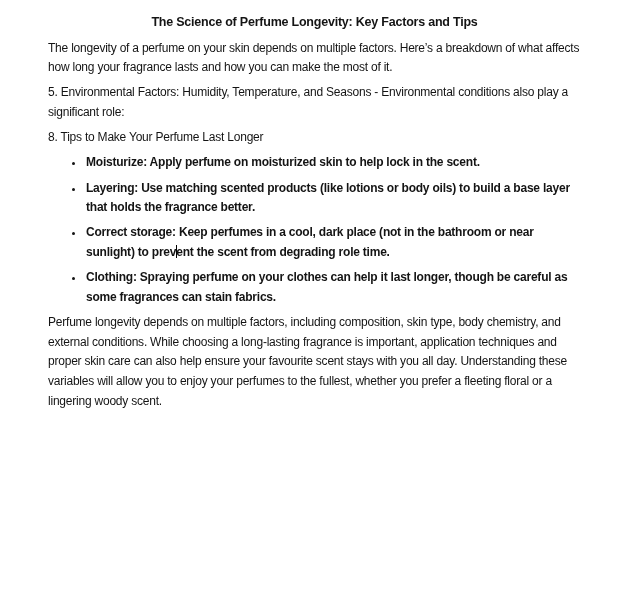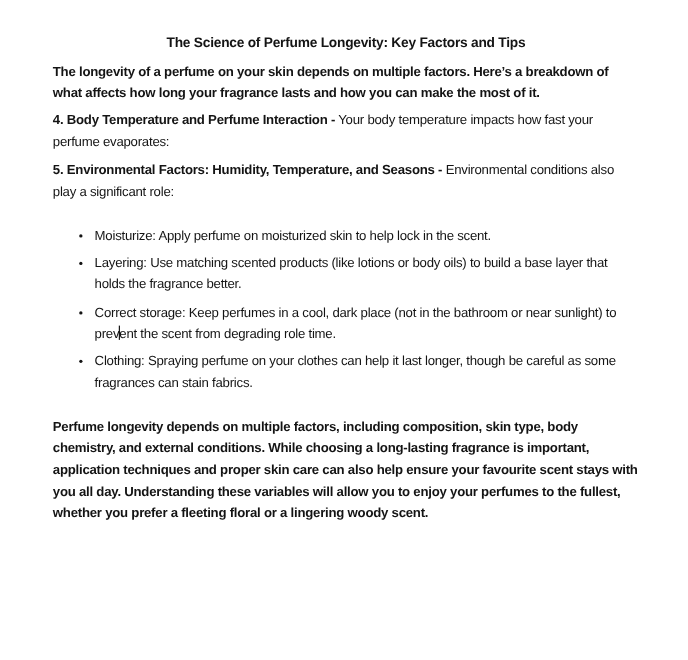"The Science of Perfume Longevity:" .page { padding: 20px 44px 0 48px -> 3px 44px 0 48px }
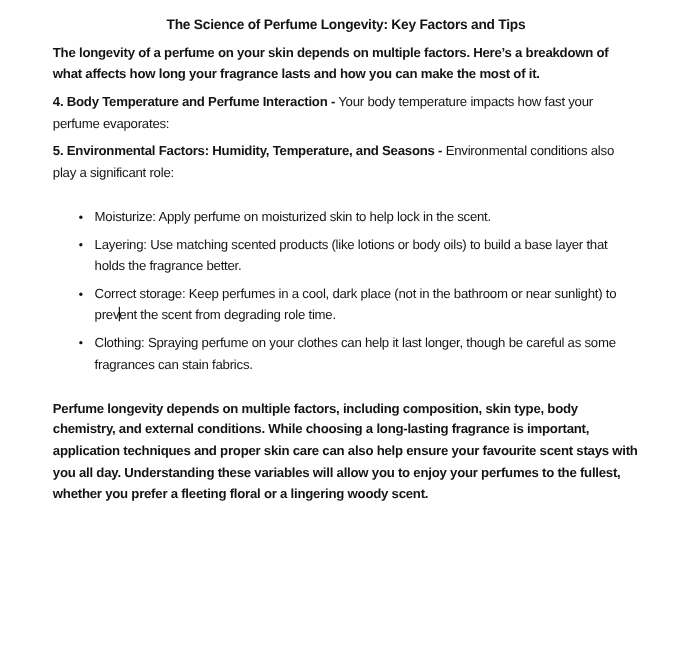"The longevity of a perfume" .b { font-weight: 700 -> 400 }
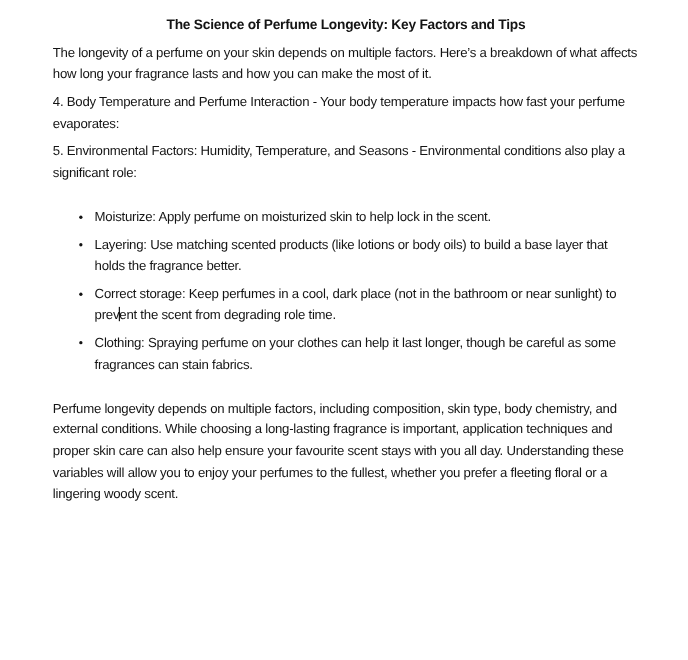"4. Body Temperature and Perfume" p { html: <p><span>4. Body Temperature and Perfume Interaction -</span><span> Your body temperature impacts how fast your perfume evaporates:</span></p> -> none }
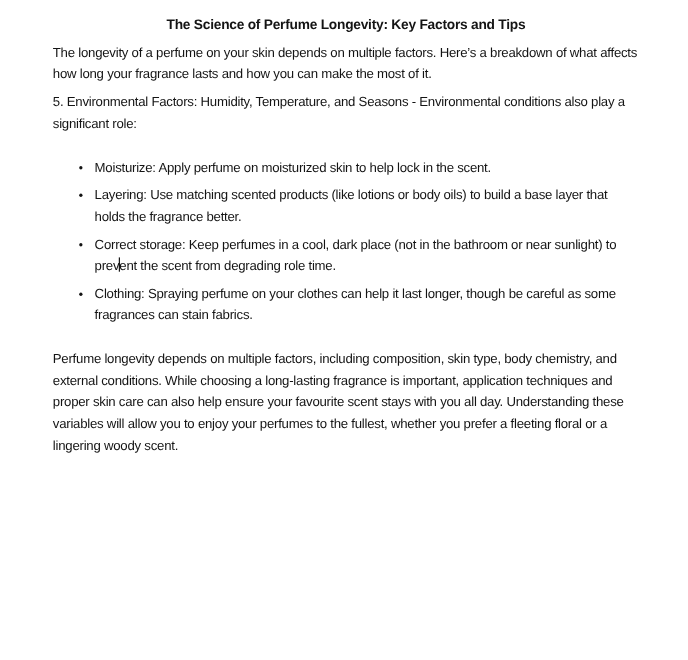"8. Tips to Make Your" p.b { html: none -> <p>8. Tips to Make Your Perfume Last Longer</p> }
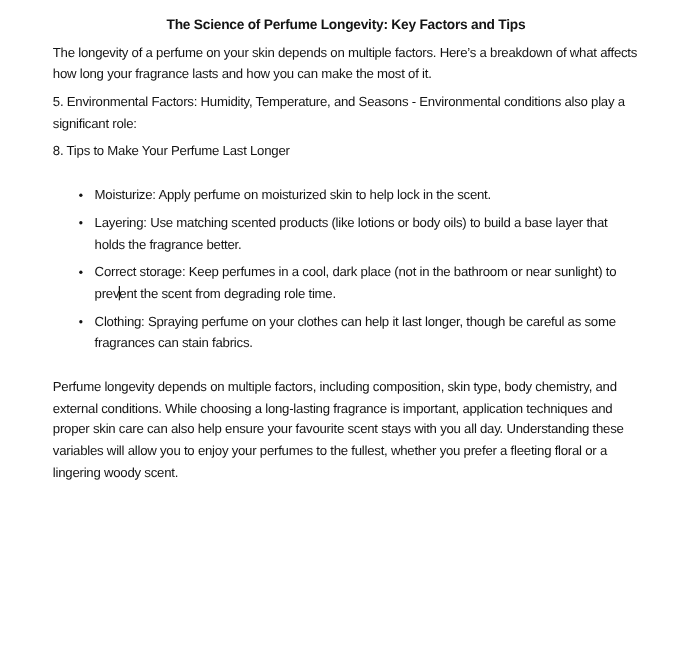"Moisturize: Apply perfume on moisturized" ul.tips { font-weight: none -> bold; margin: 20px 0 -> 5px 0 }
